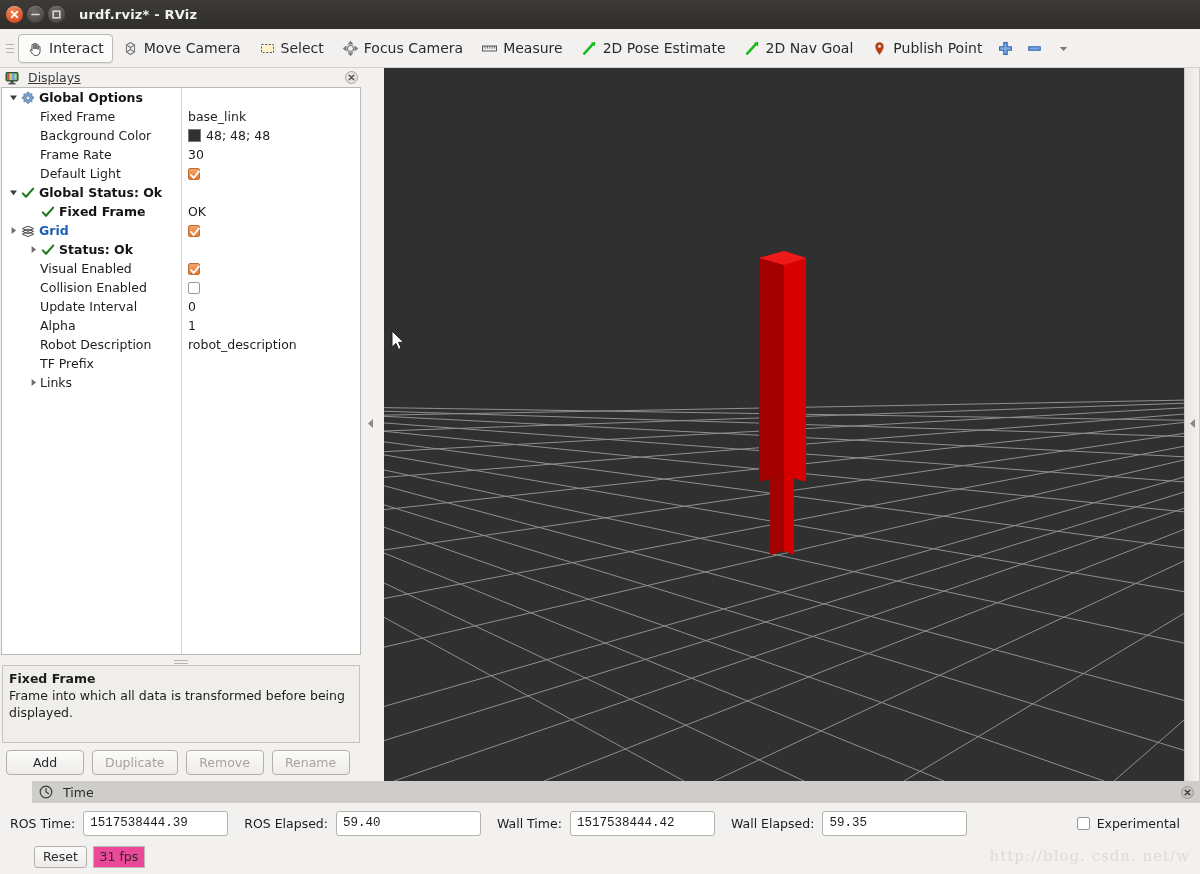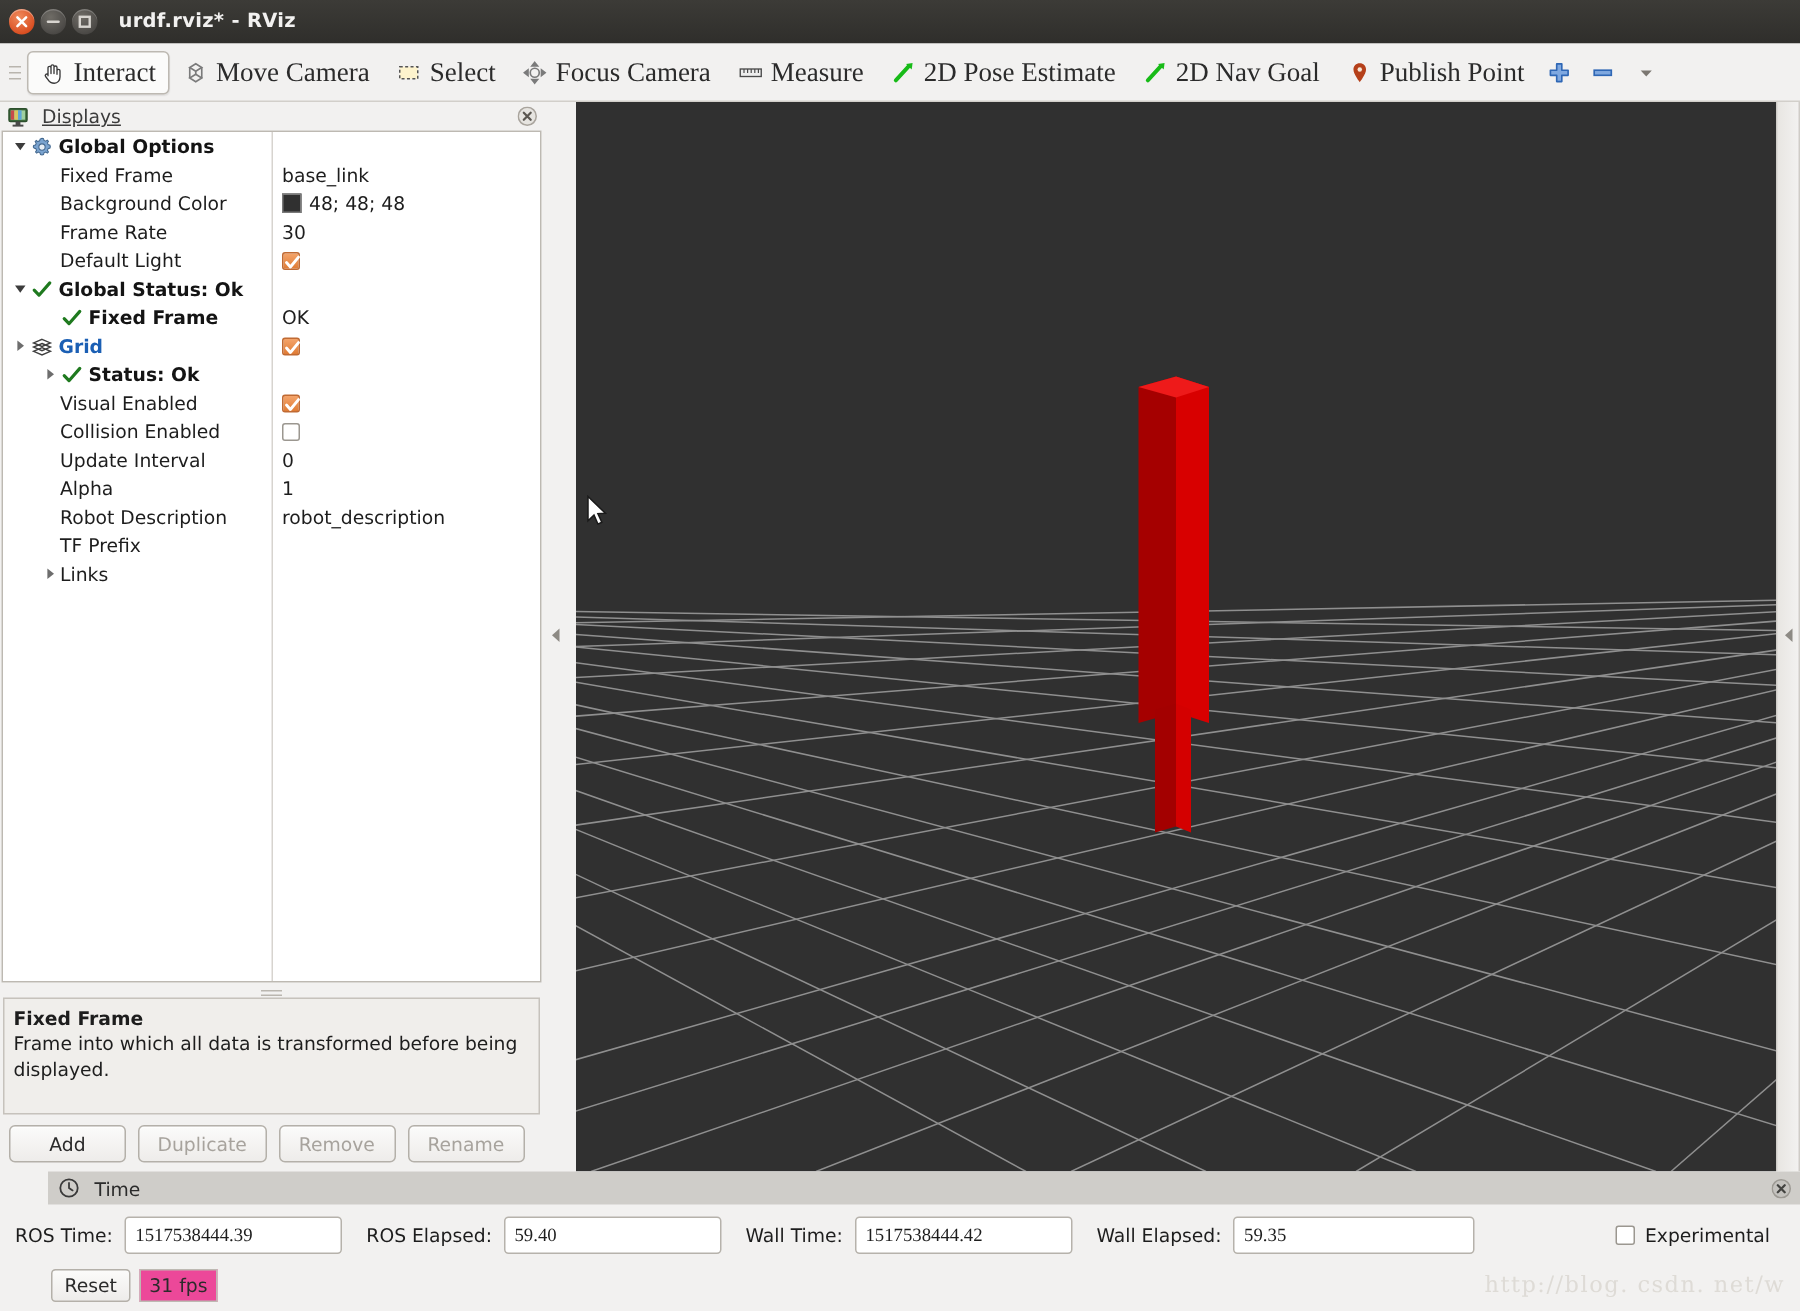"Interact" .tb-item { font-family: Liberation Serif, serif -> none; font-size: 18px -> 14px }
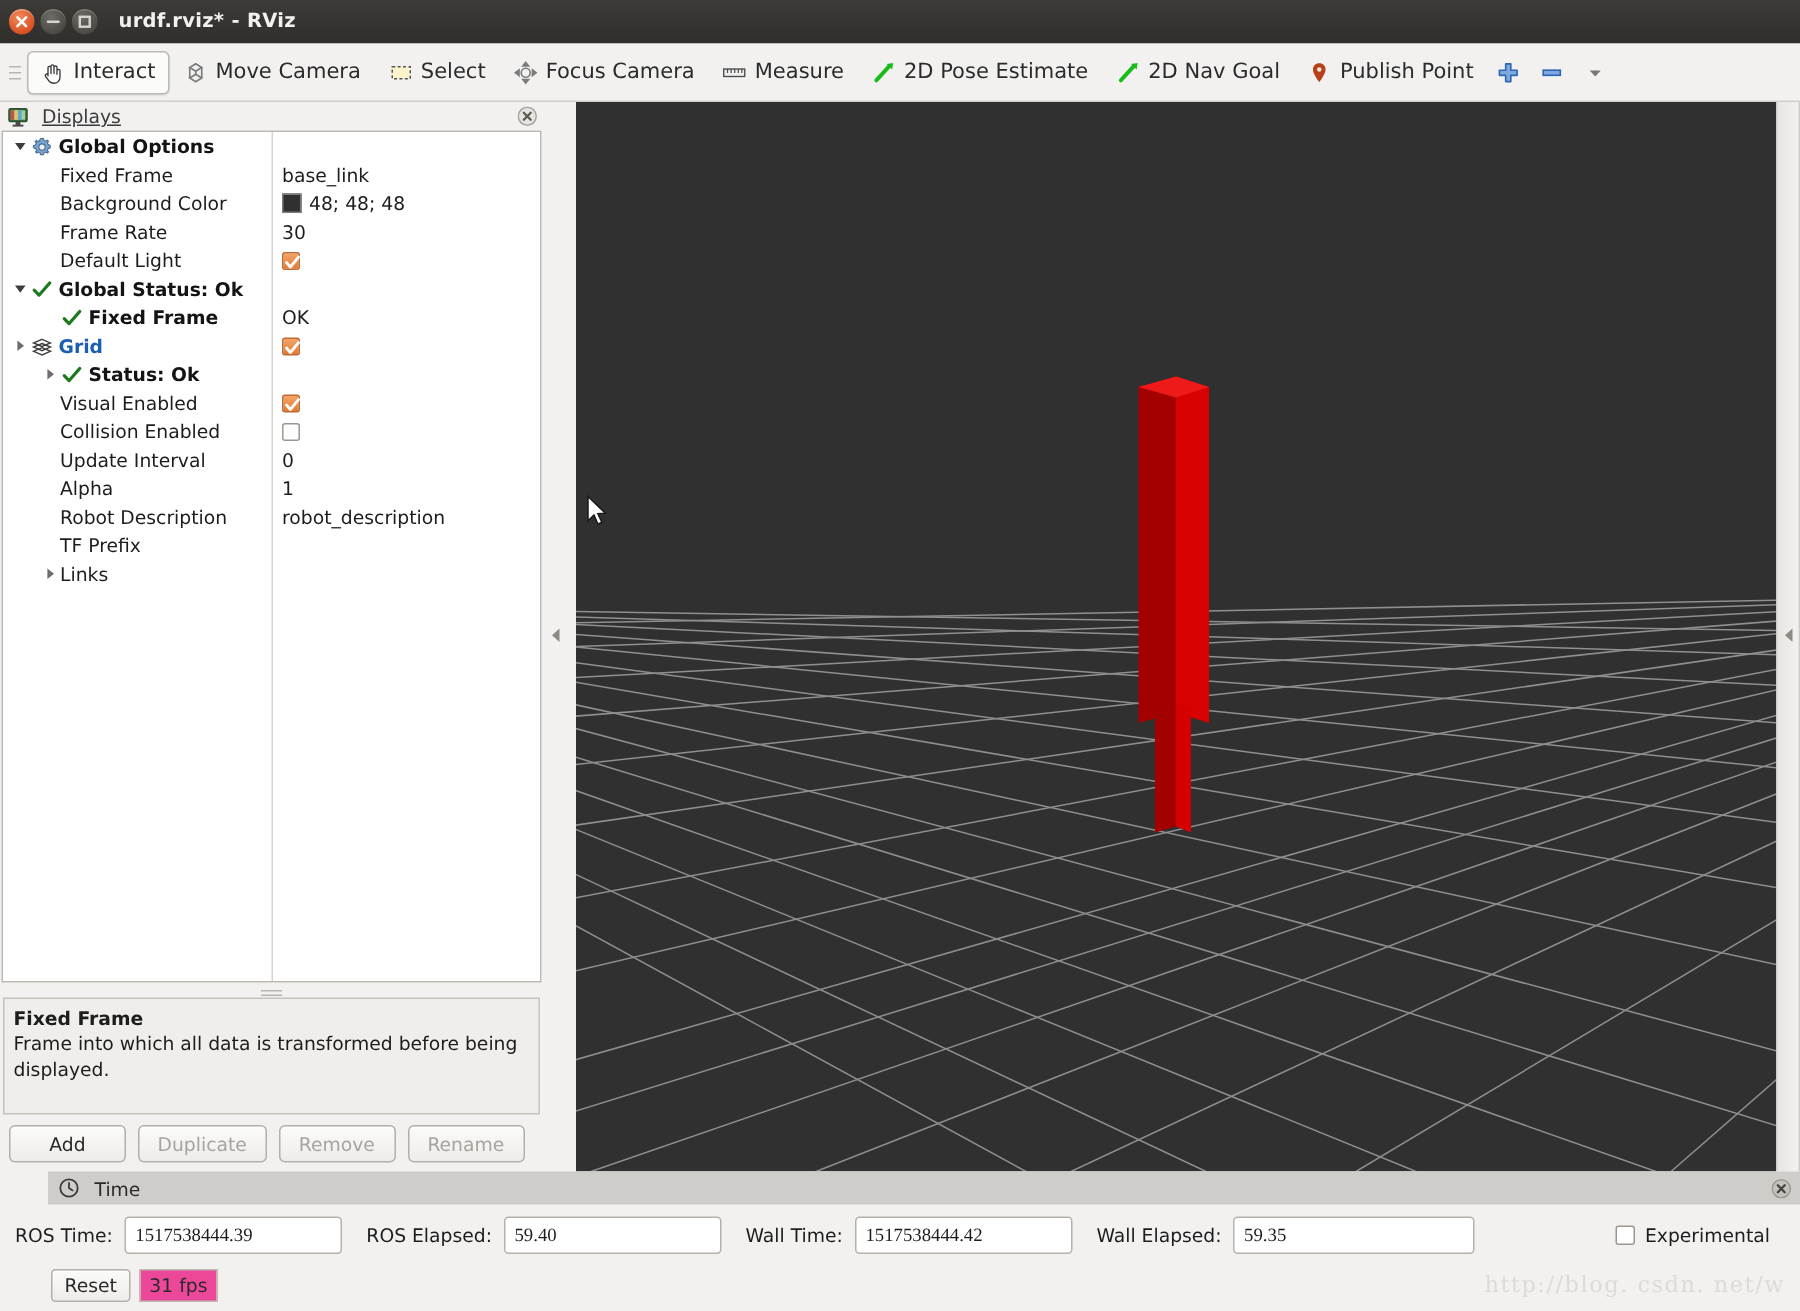"1517538444.39" .tf-input { font-family: Liberation Serif, serif -> Liberation Mono, monospace }
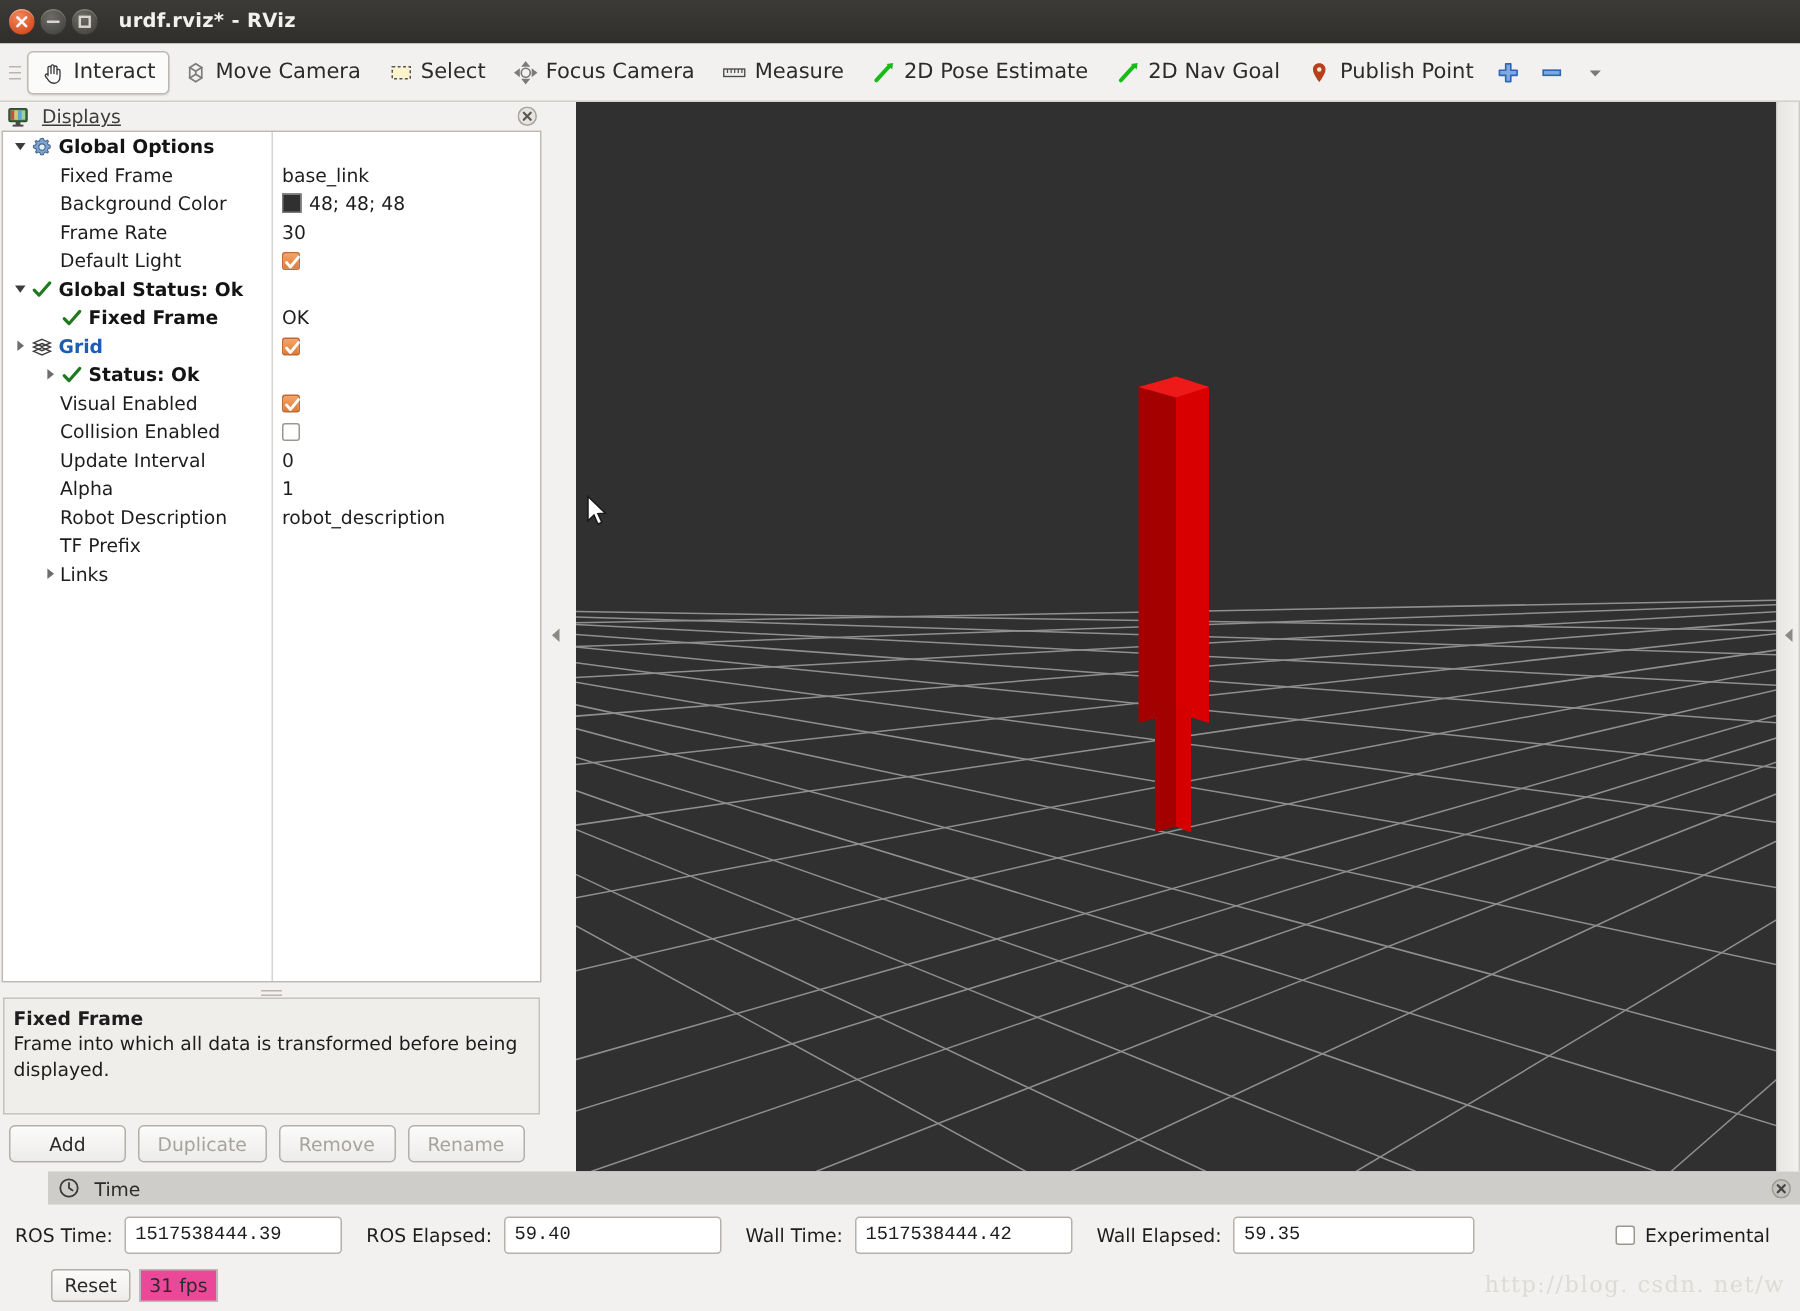"59.35" span.tf-input { width: 161px -> 145px }
